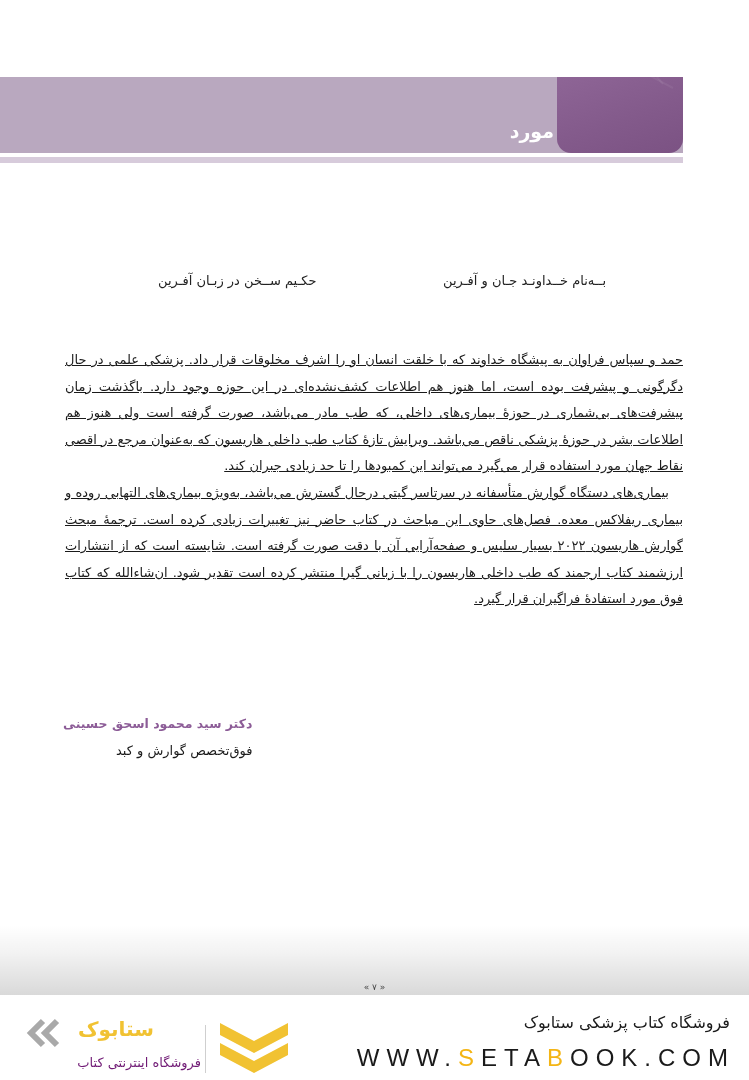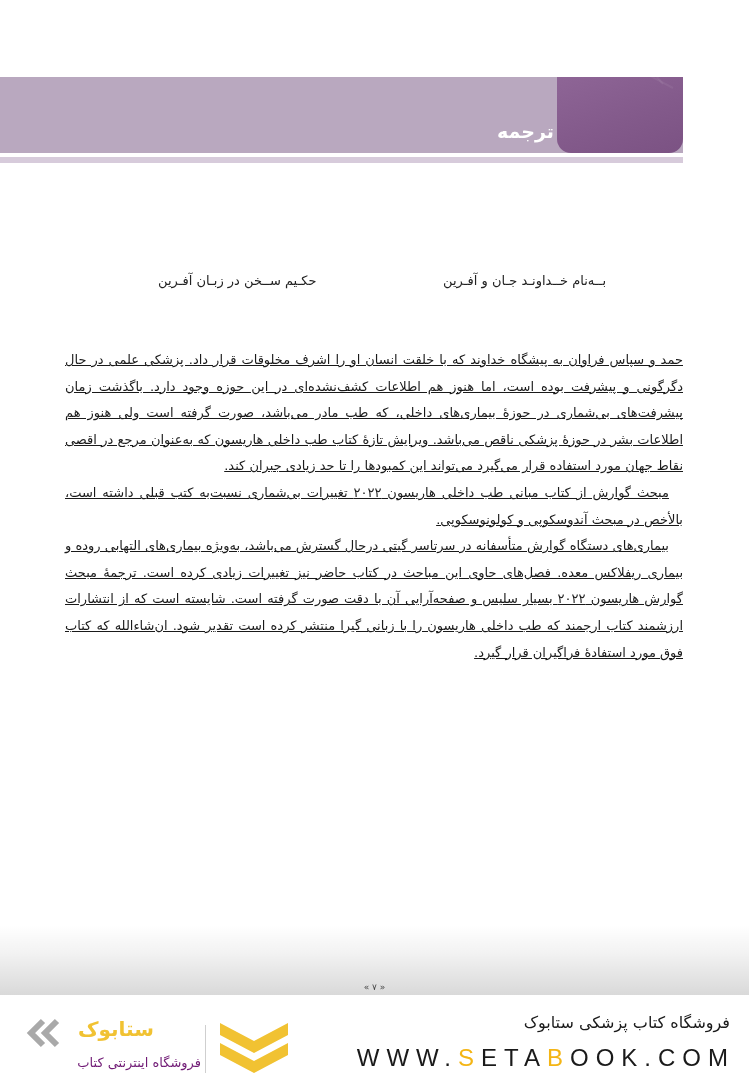"ترجمه" div.banner-title { text: ترجمه -> مورد }
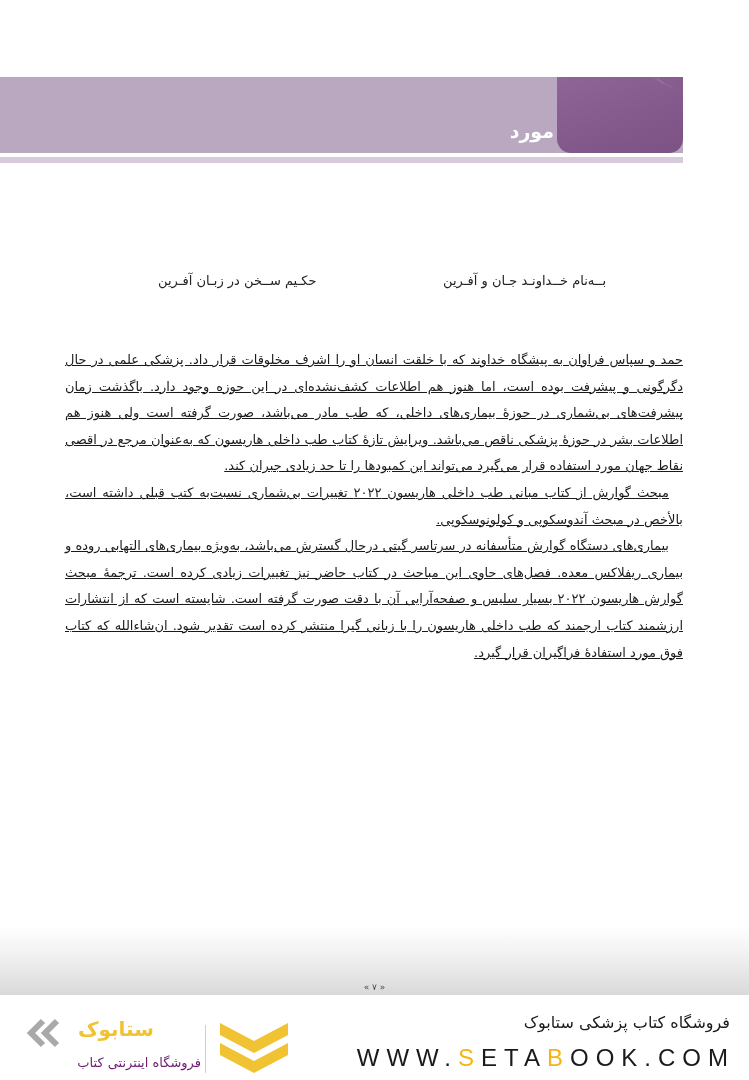"مبحث گوارش از کتاب مبانی" p.indent { html: <p>مبحث گوارش از کتاب مبانی طب داخلی هاریسون ۲۰۲۲ تغییرات بی‌شماری نسبت‌به کتب قبلی داشته است، بالأخص در مبحث آندوسکوپی و کولونوسکوپی.</p> -> none }
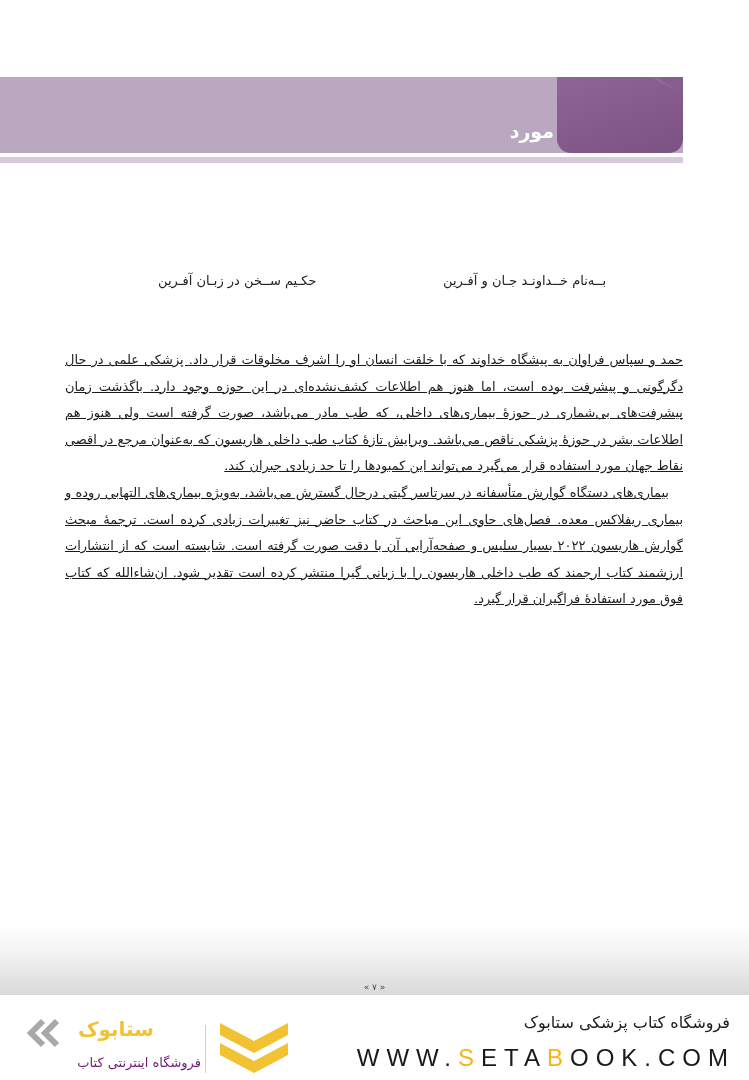"دکتر سید محمود اسحق حسینی" span.sig-name { html: none -> <span>دکتر سید محمود اسحق حسینی</span> }
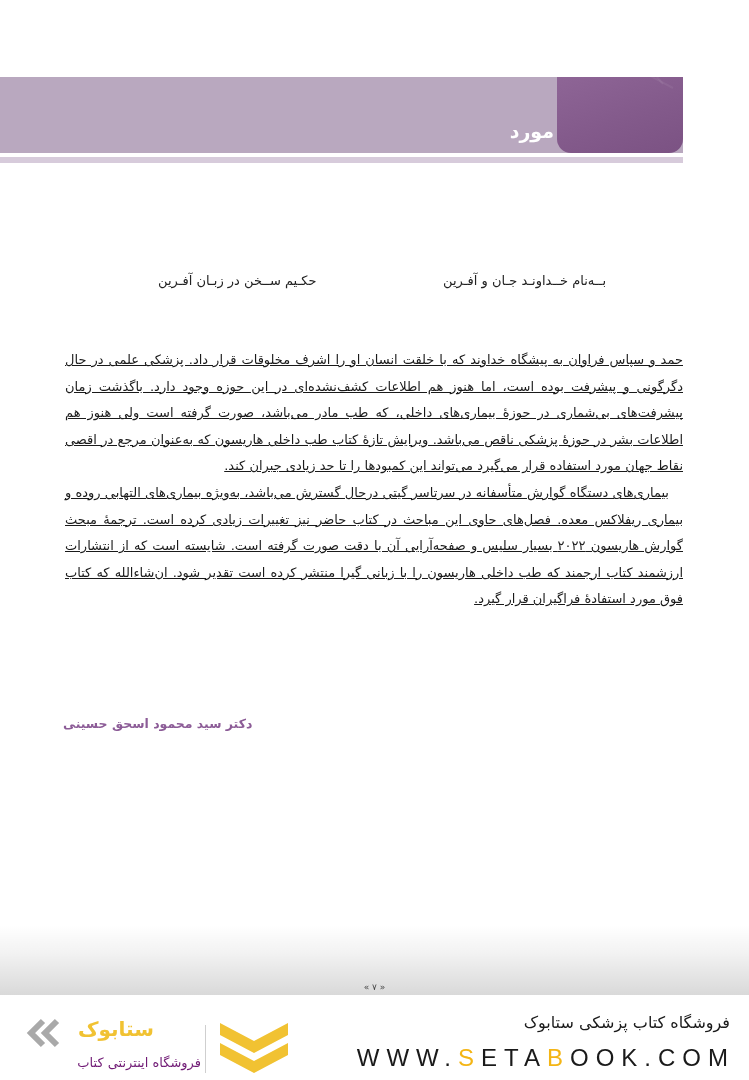"فوق‌تخصص گوارش و کبد" span.sig-line { html: none -> <span>فوق‌تخصص گوارش و کبد</span> }
